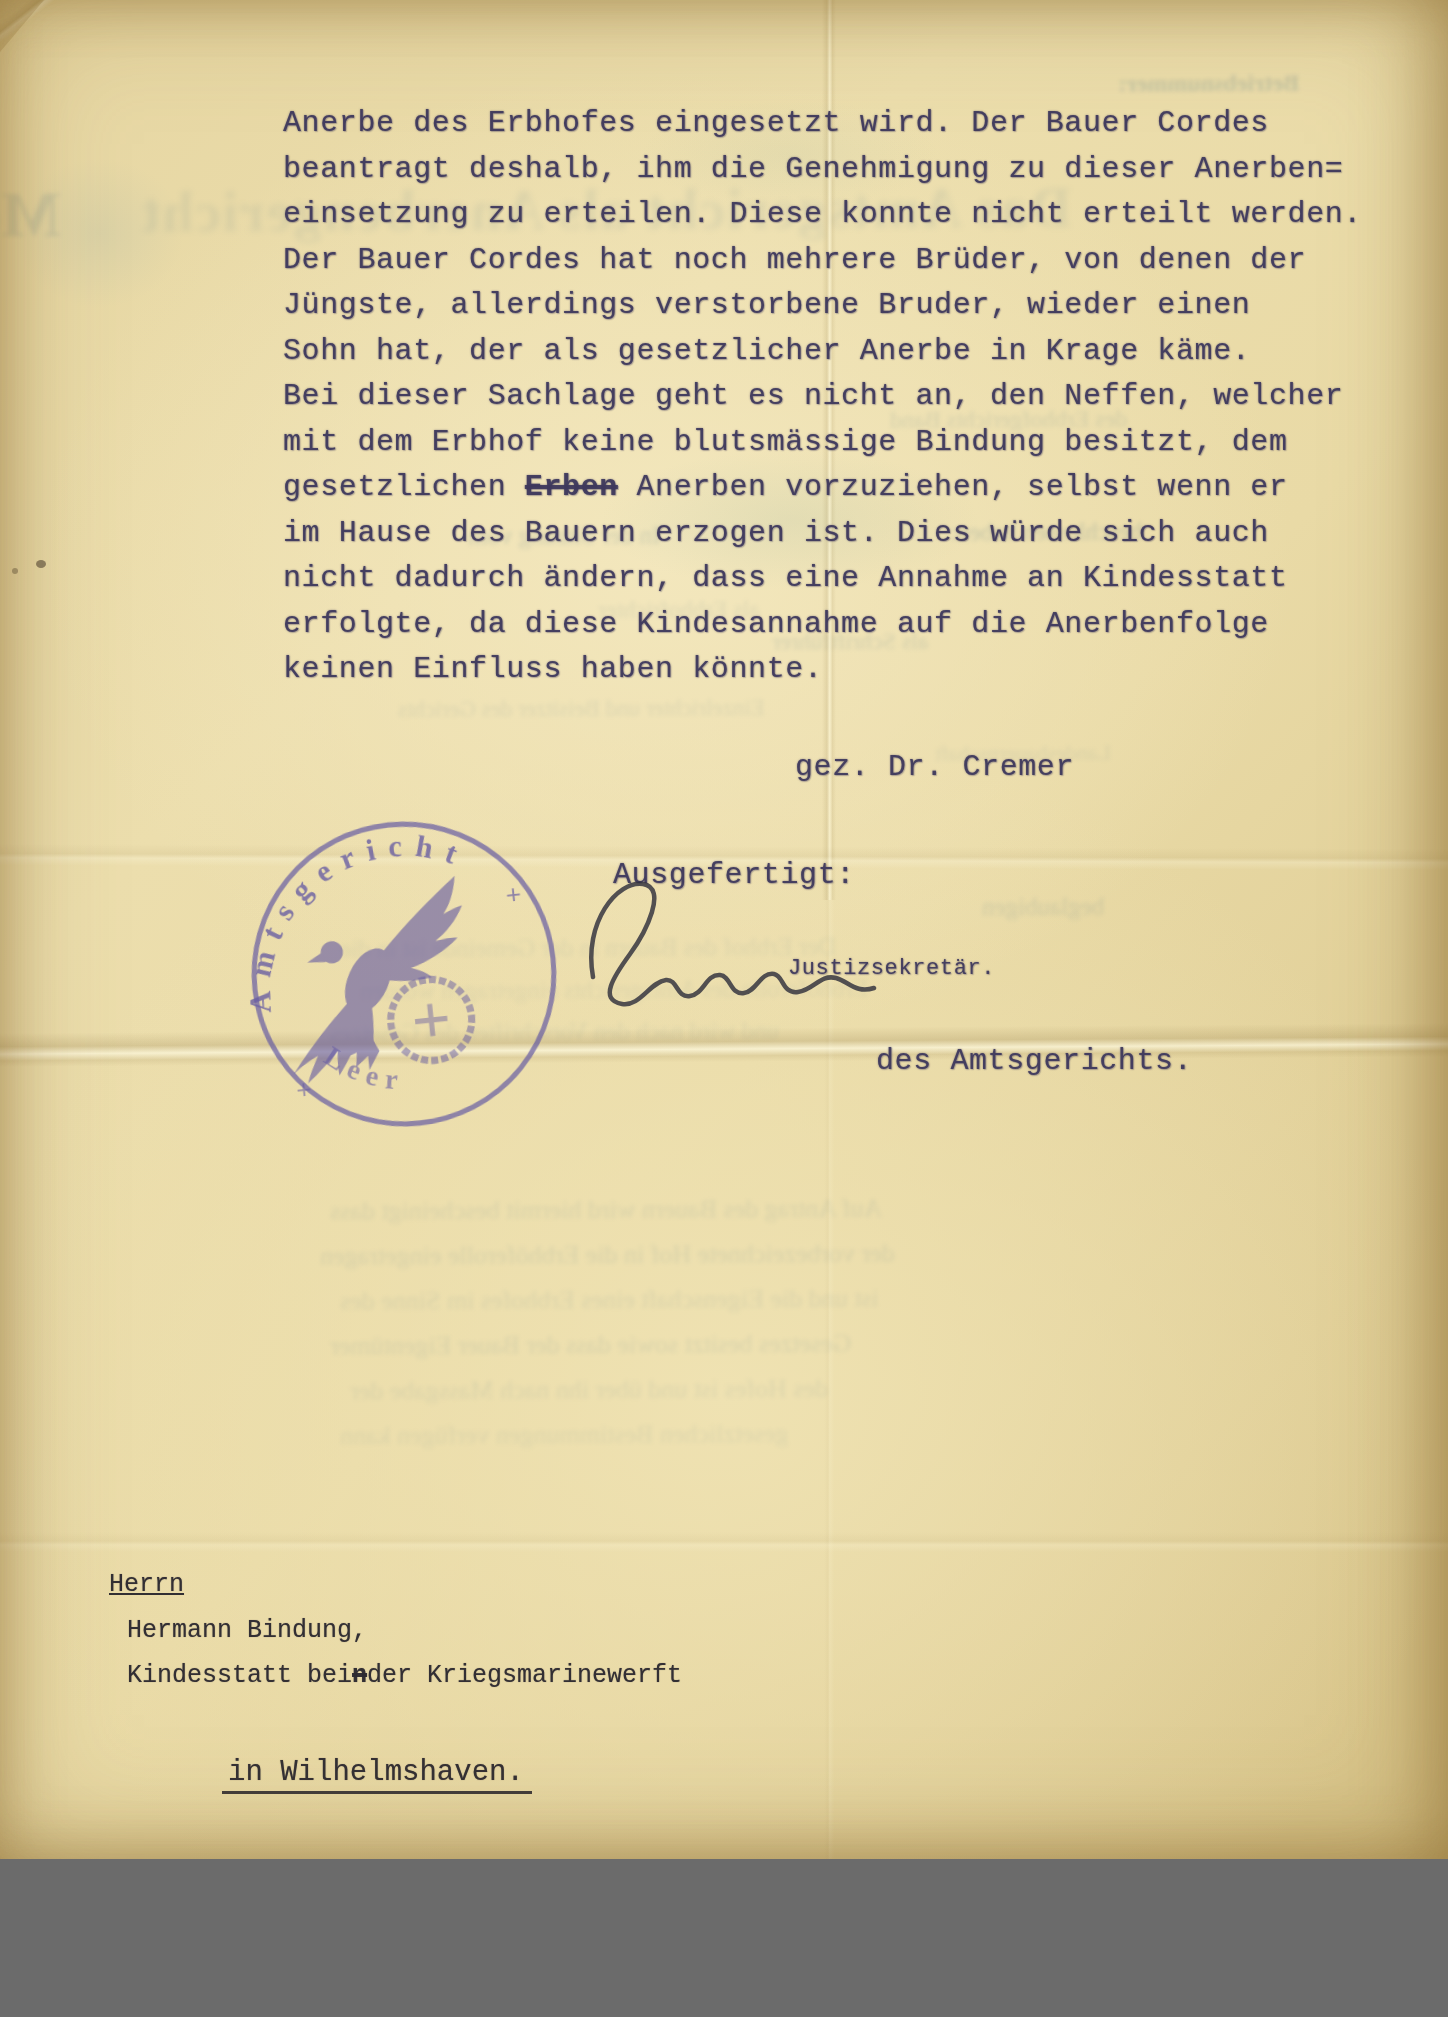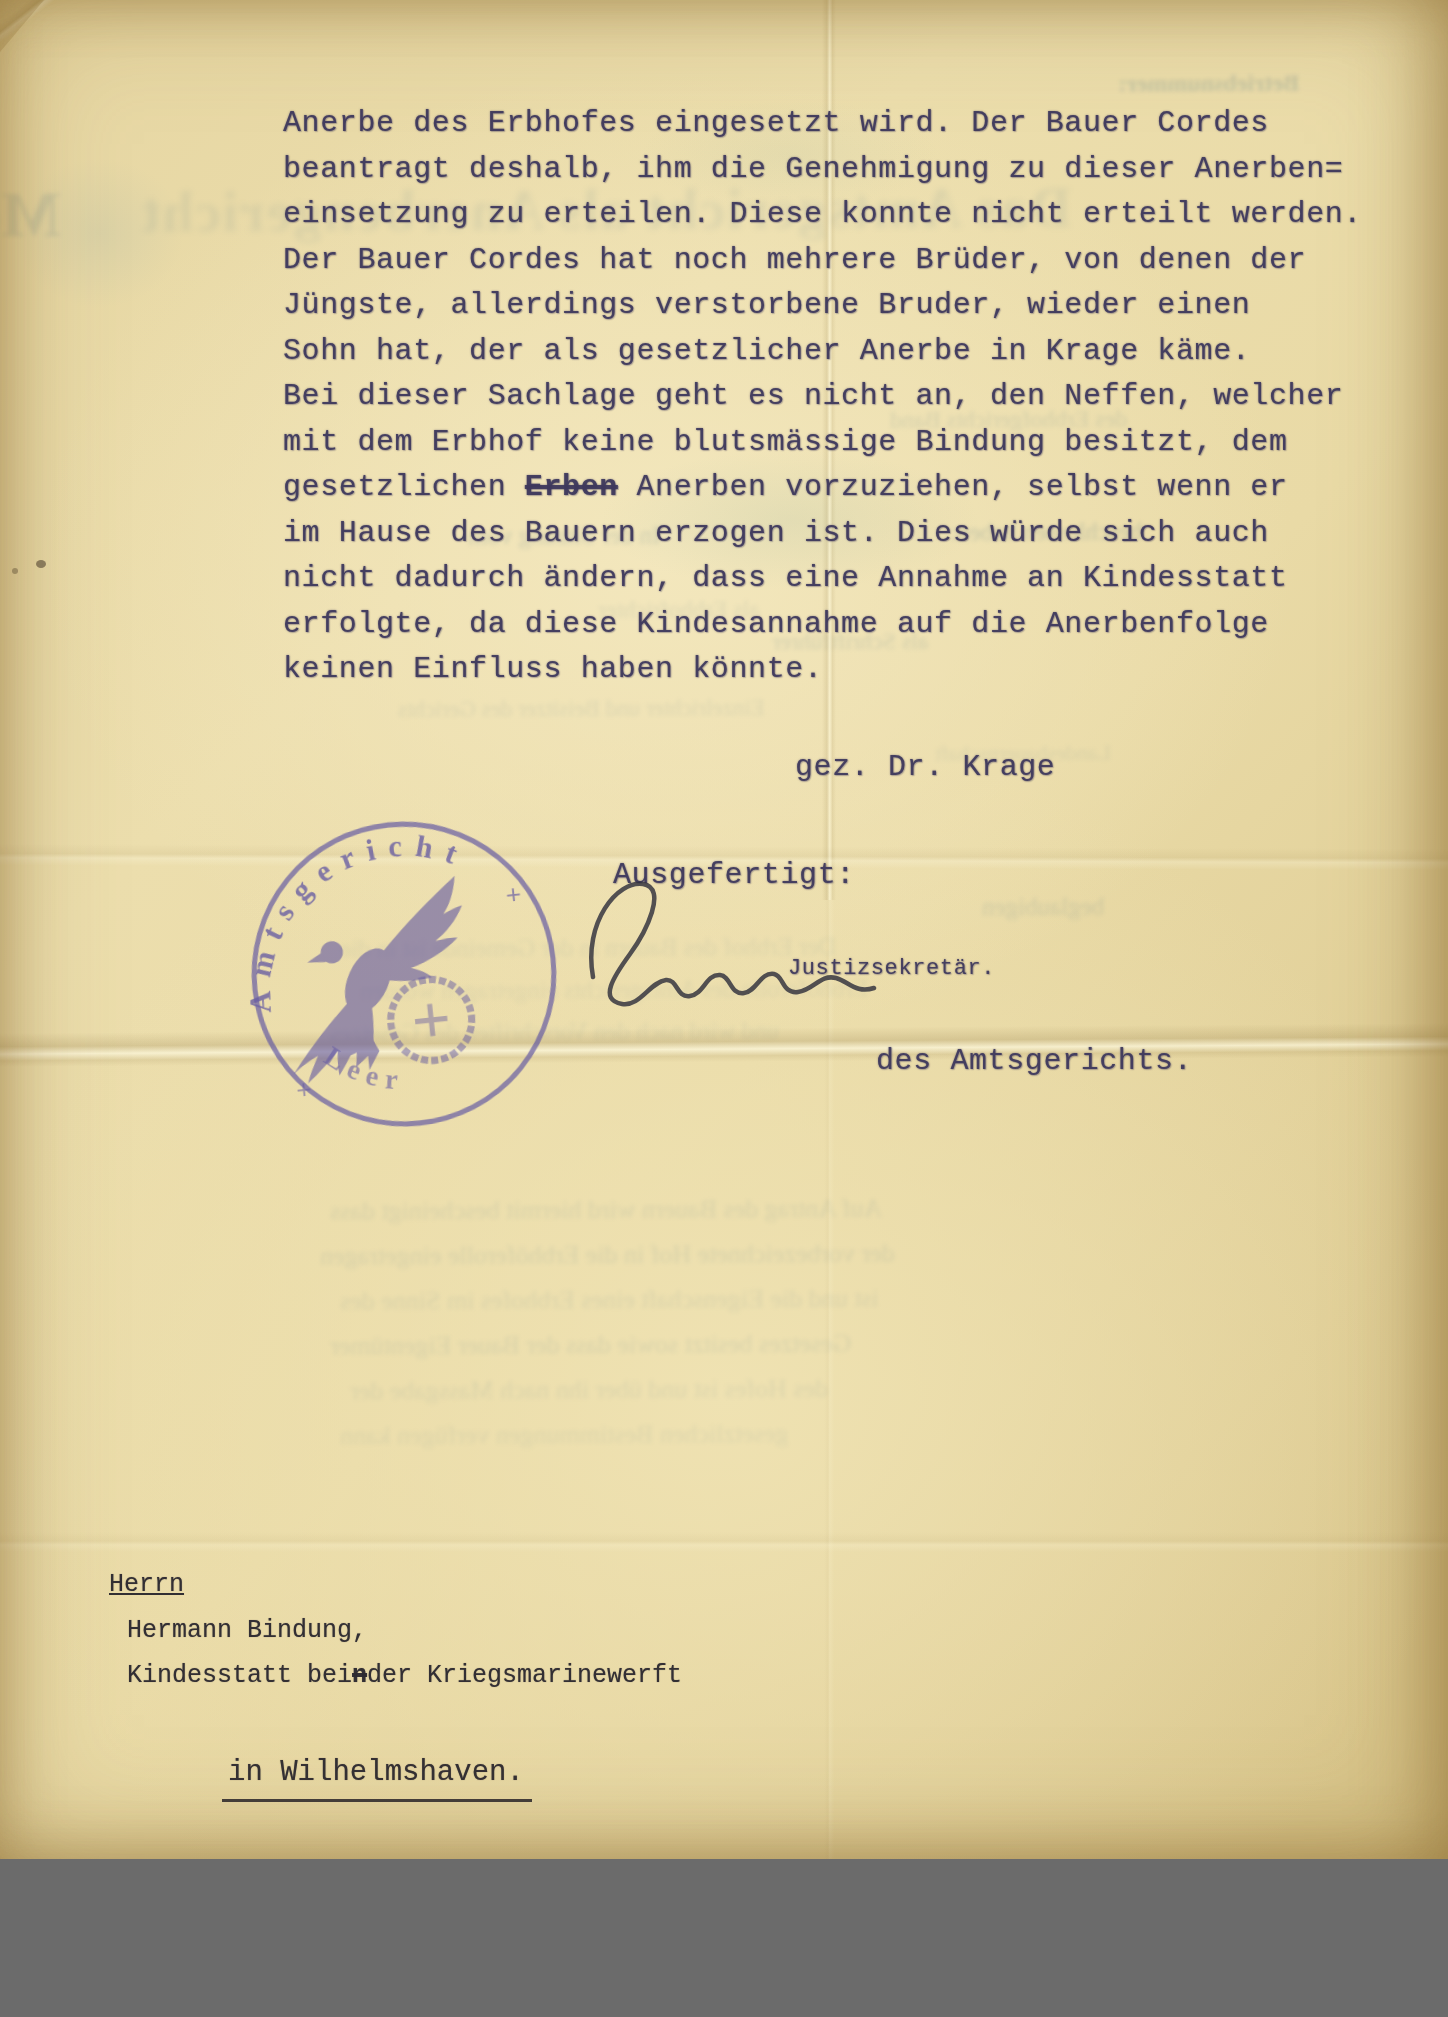"gez. Dr. Krage" div.tw { text: Krage -> Cremer }
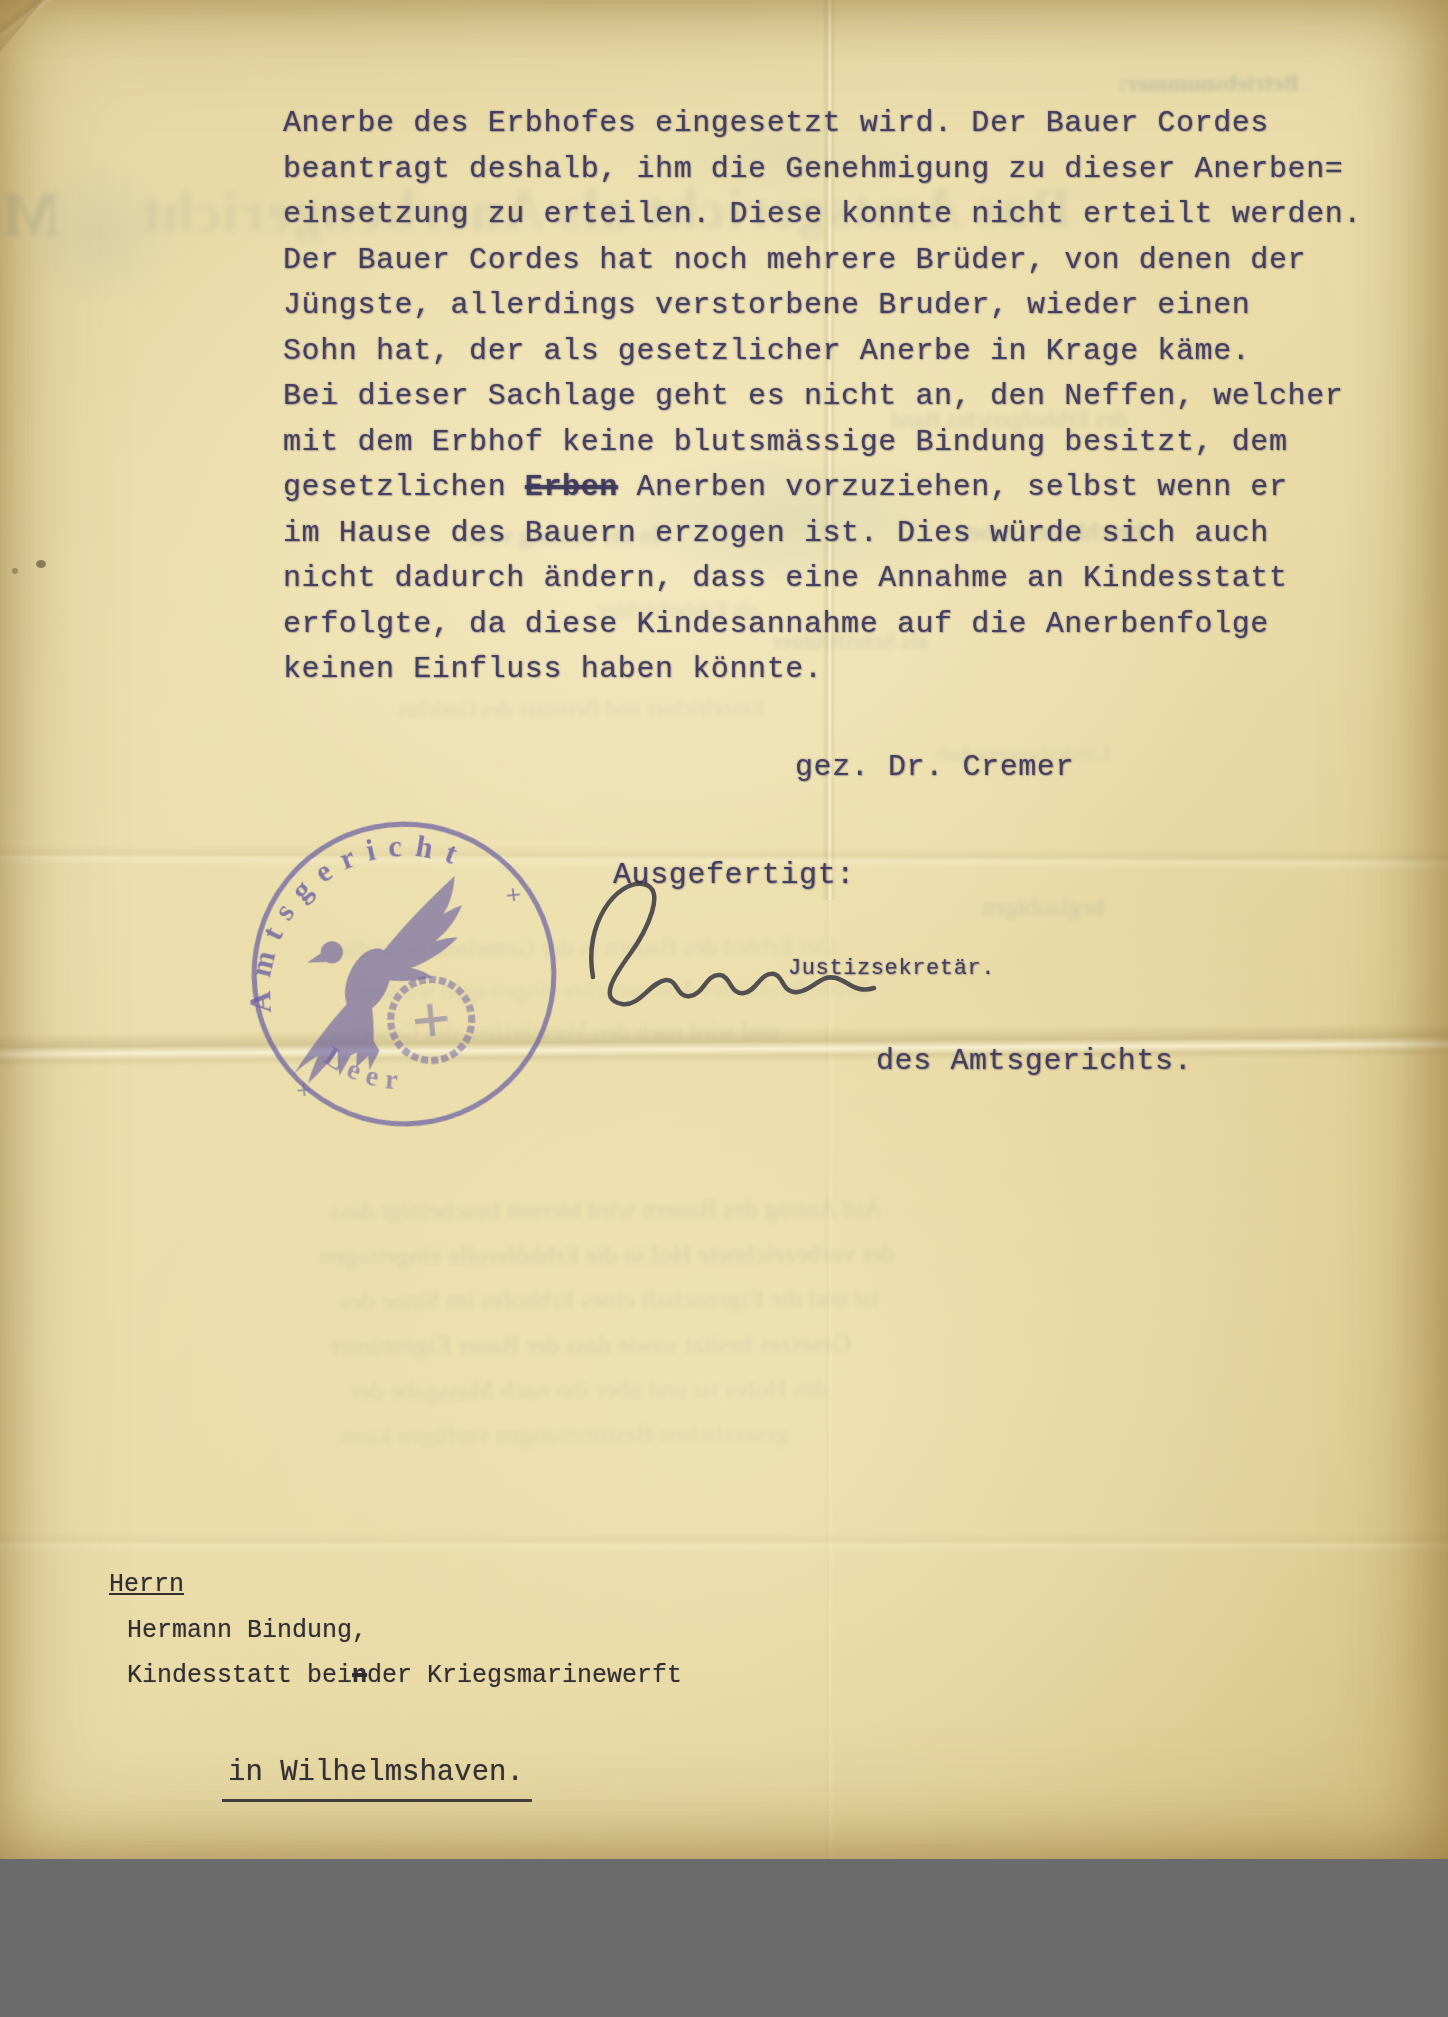"in Wilhelmshaven." .addr4 { padding: 0 8px 10px 6px -> 0 8px 2px 6px }
